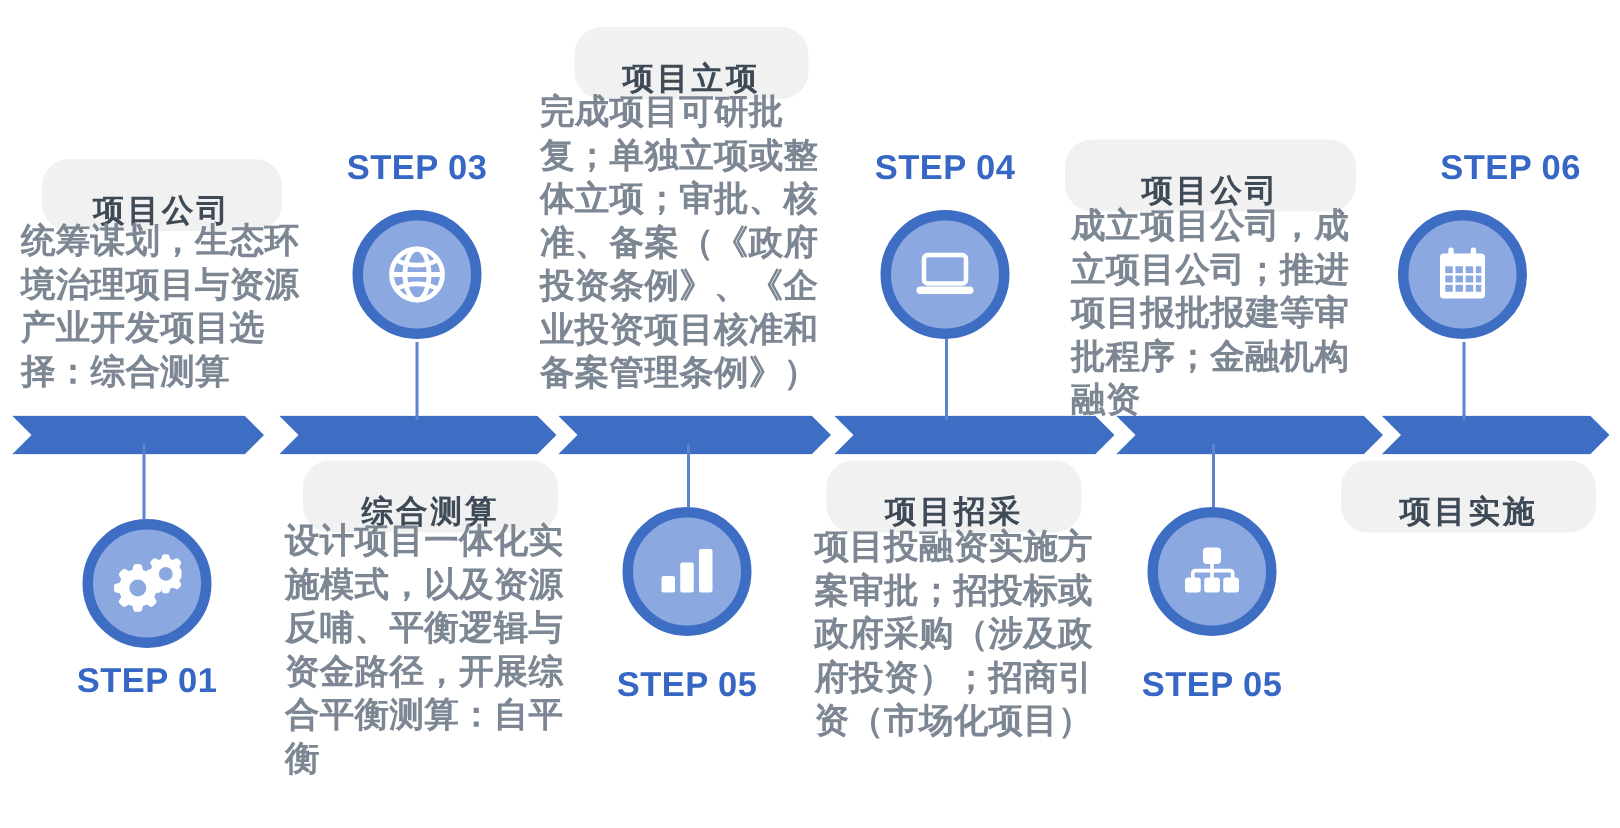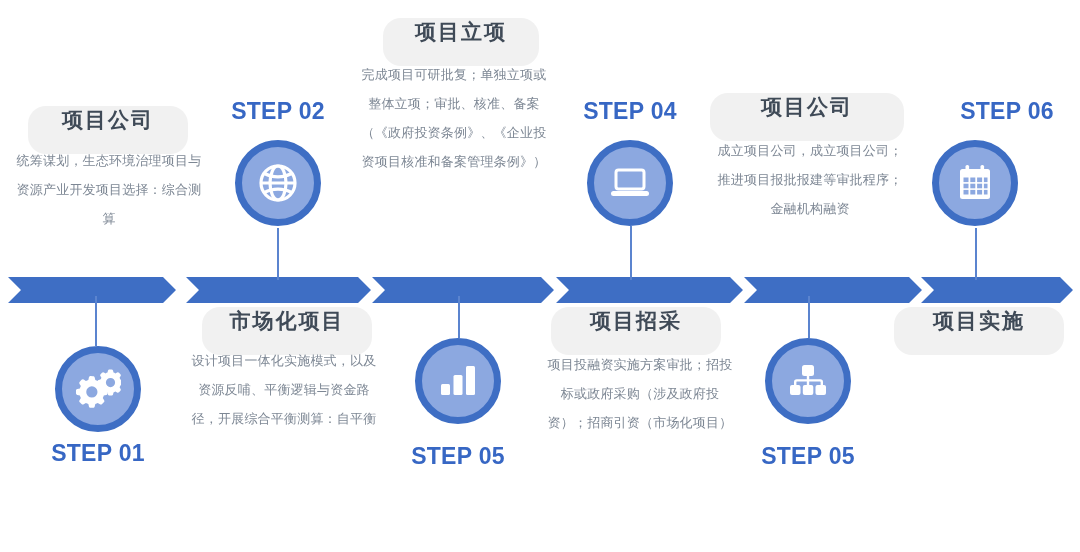"项目立项" .pill { align-items: flex-start -> flex-end }
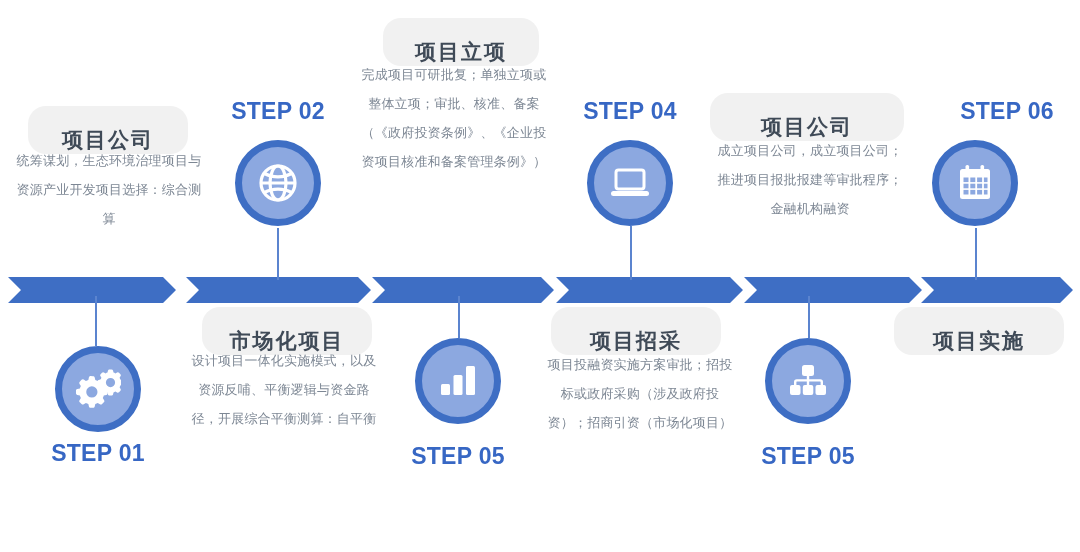"完成项目可研批复；单独立项或整体立项；审批、核准、备案（《政府投资条例》、《企业" .body { font-size: 13px -> 23px; font-weight: none -> bold; text-align: center -> left }
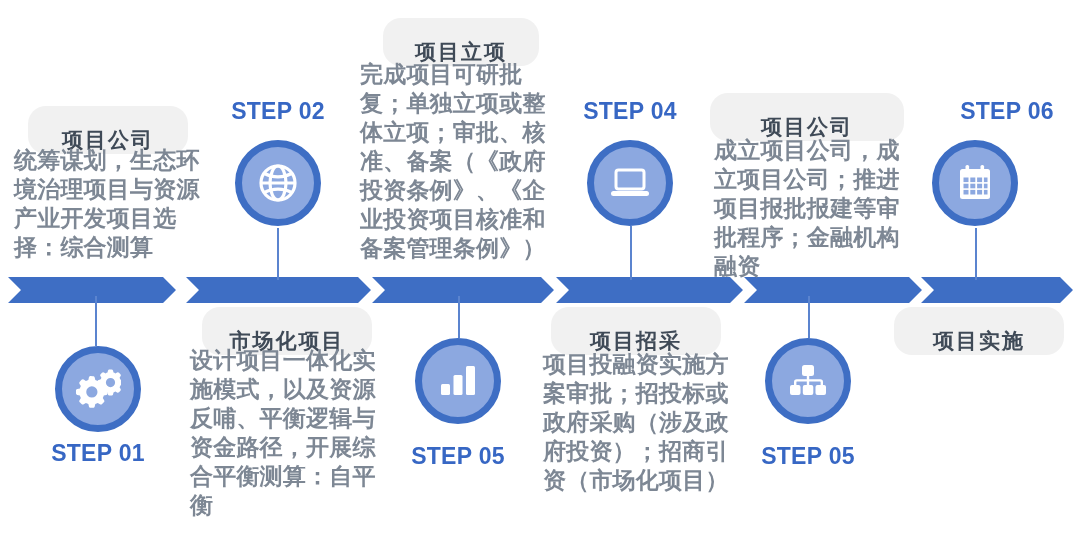"STEP 02" div.steplabel { text: 02 -> 03 }
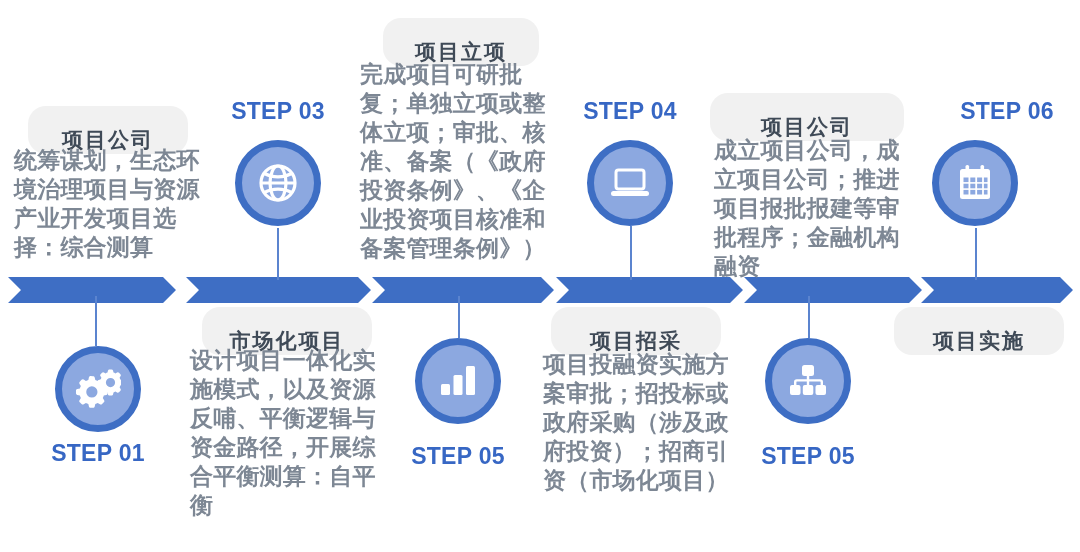"市场化项目" span { text: 市场化项目 -> 综合测算 }
